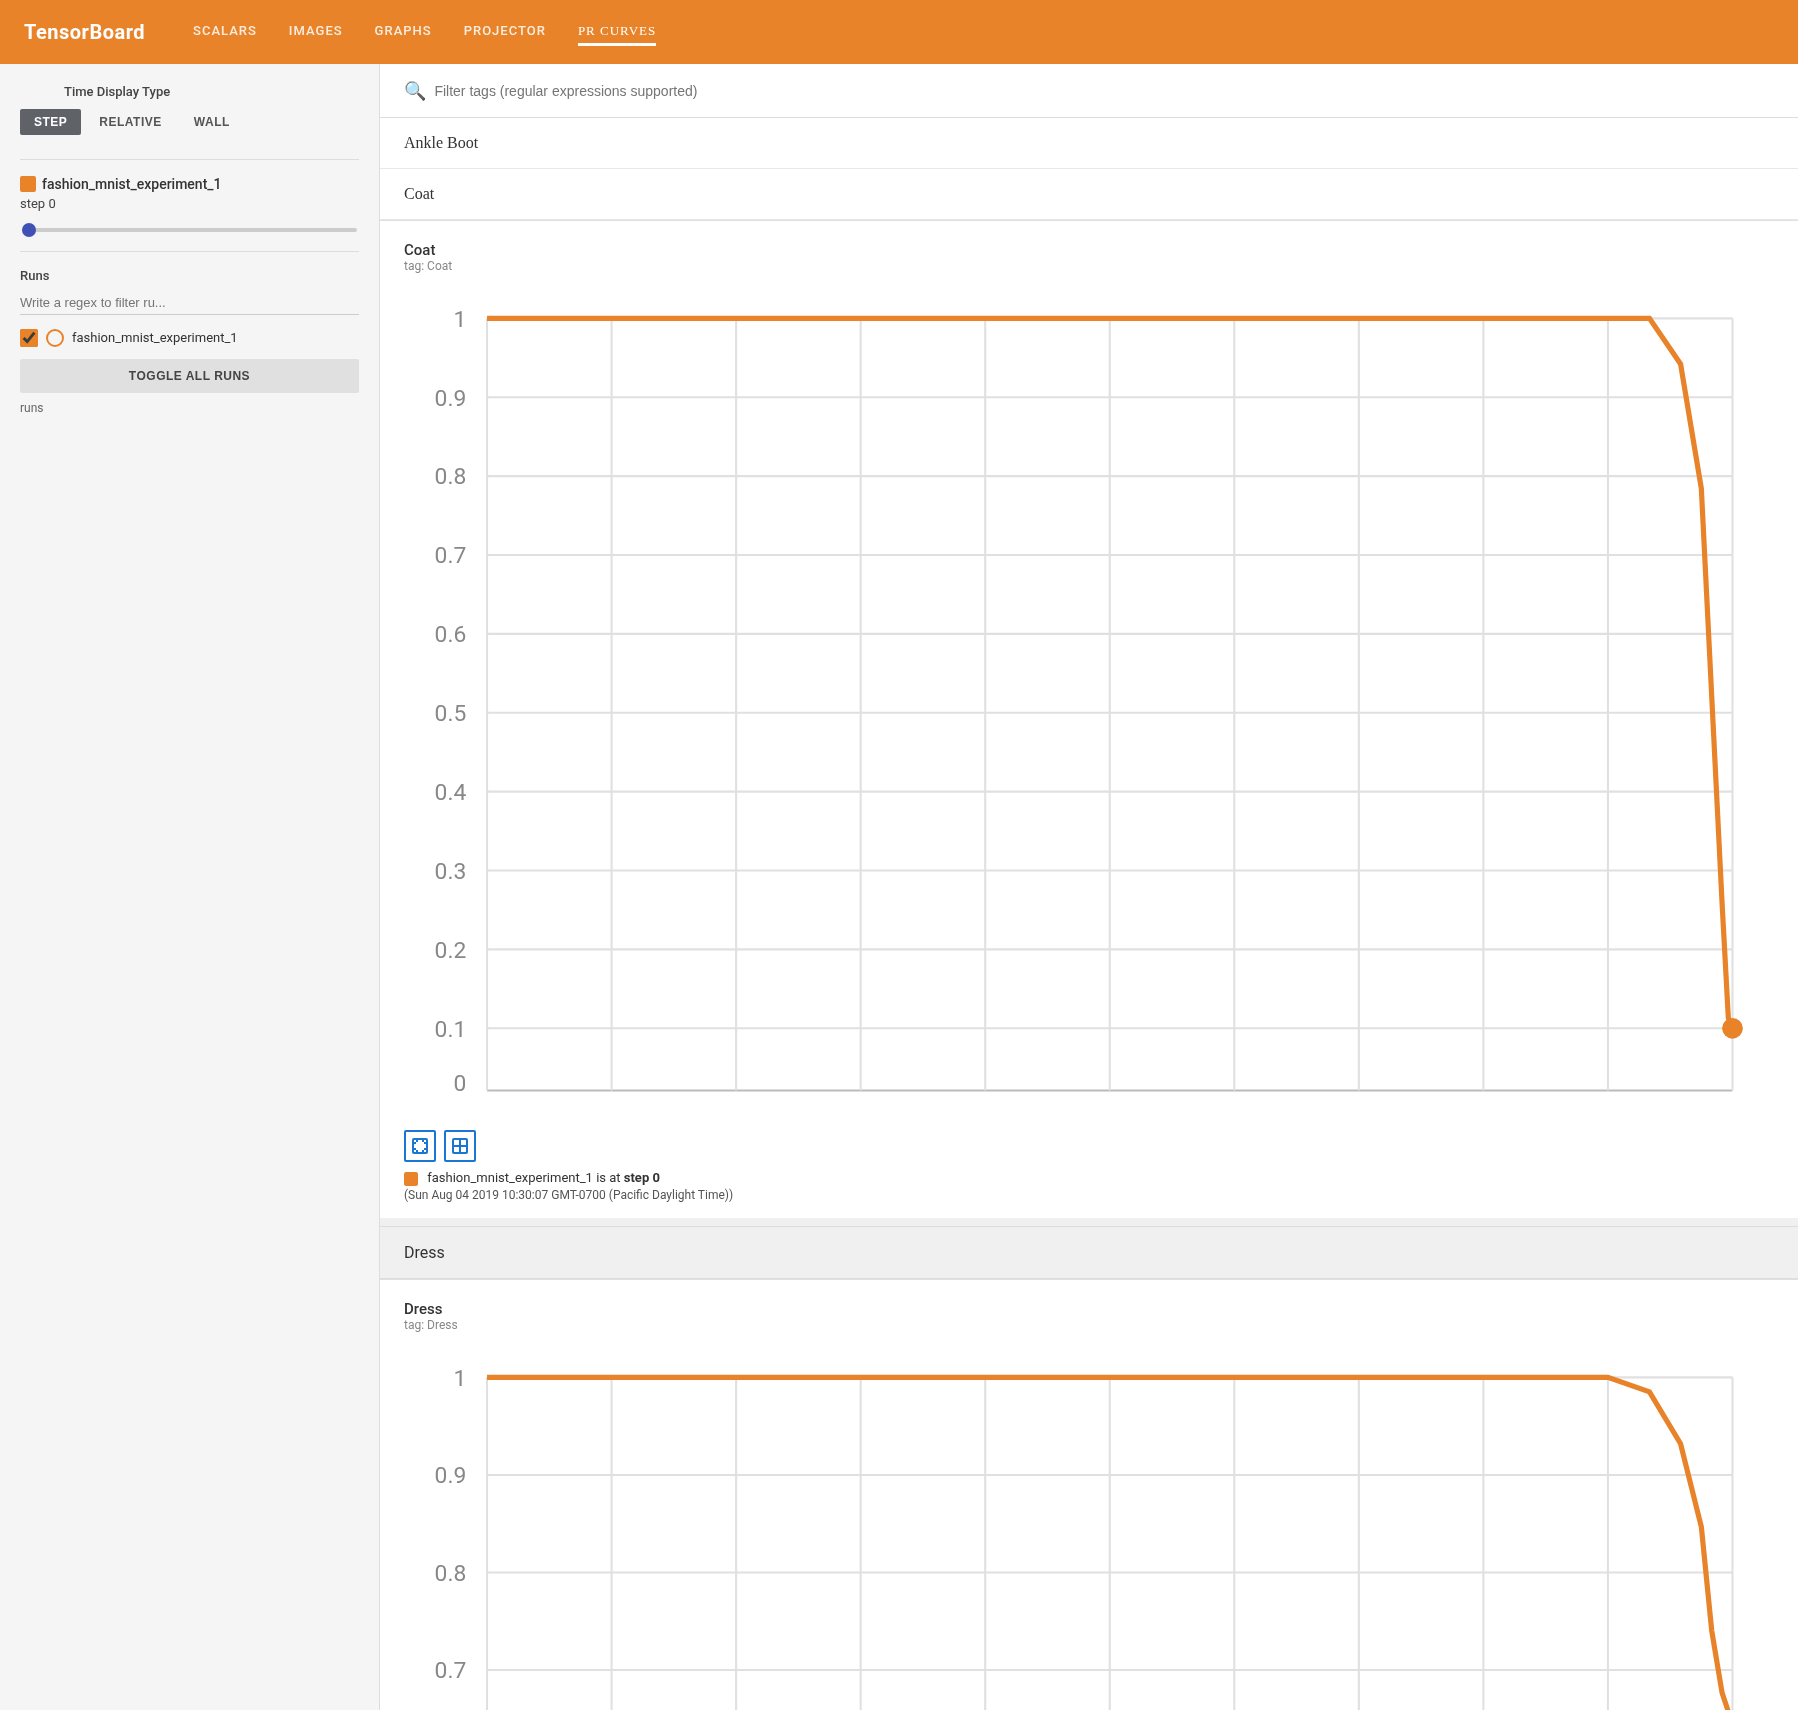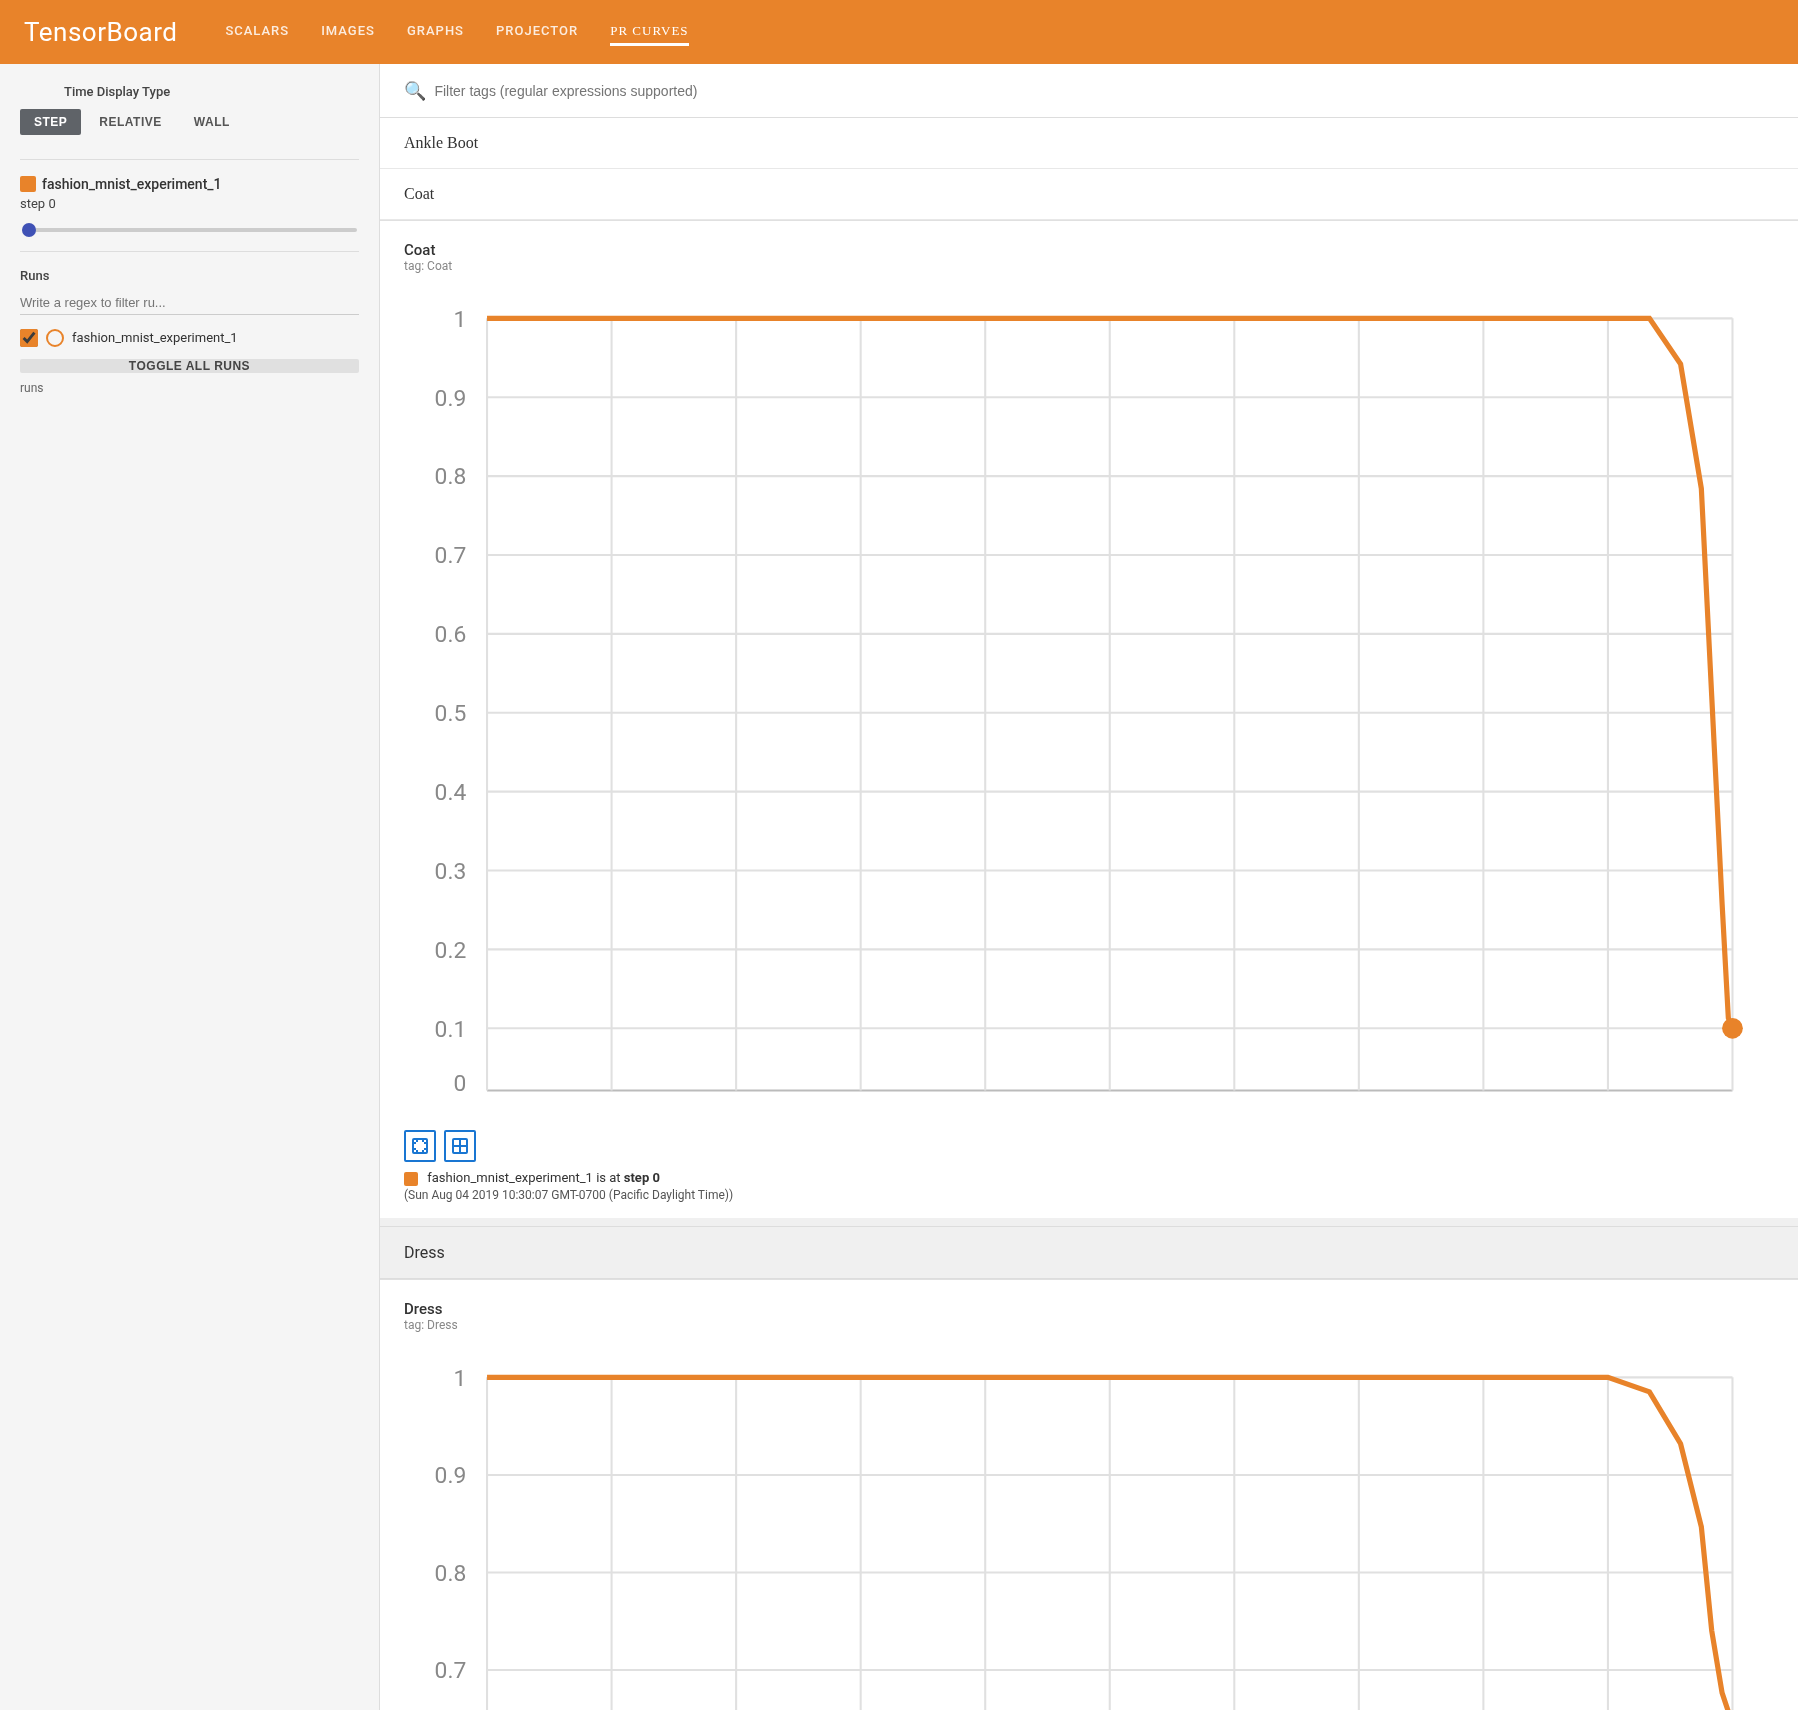"TensorBoard" .header-logo { font-size: 26px -> 20px; font-weight: normal -> bold }
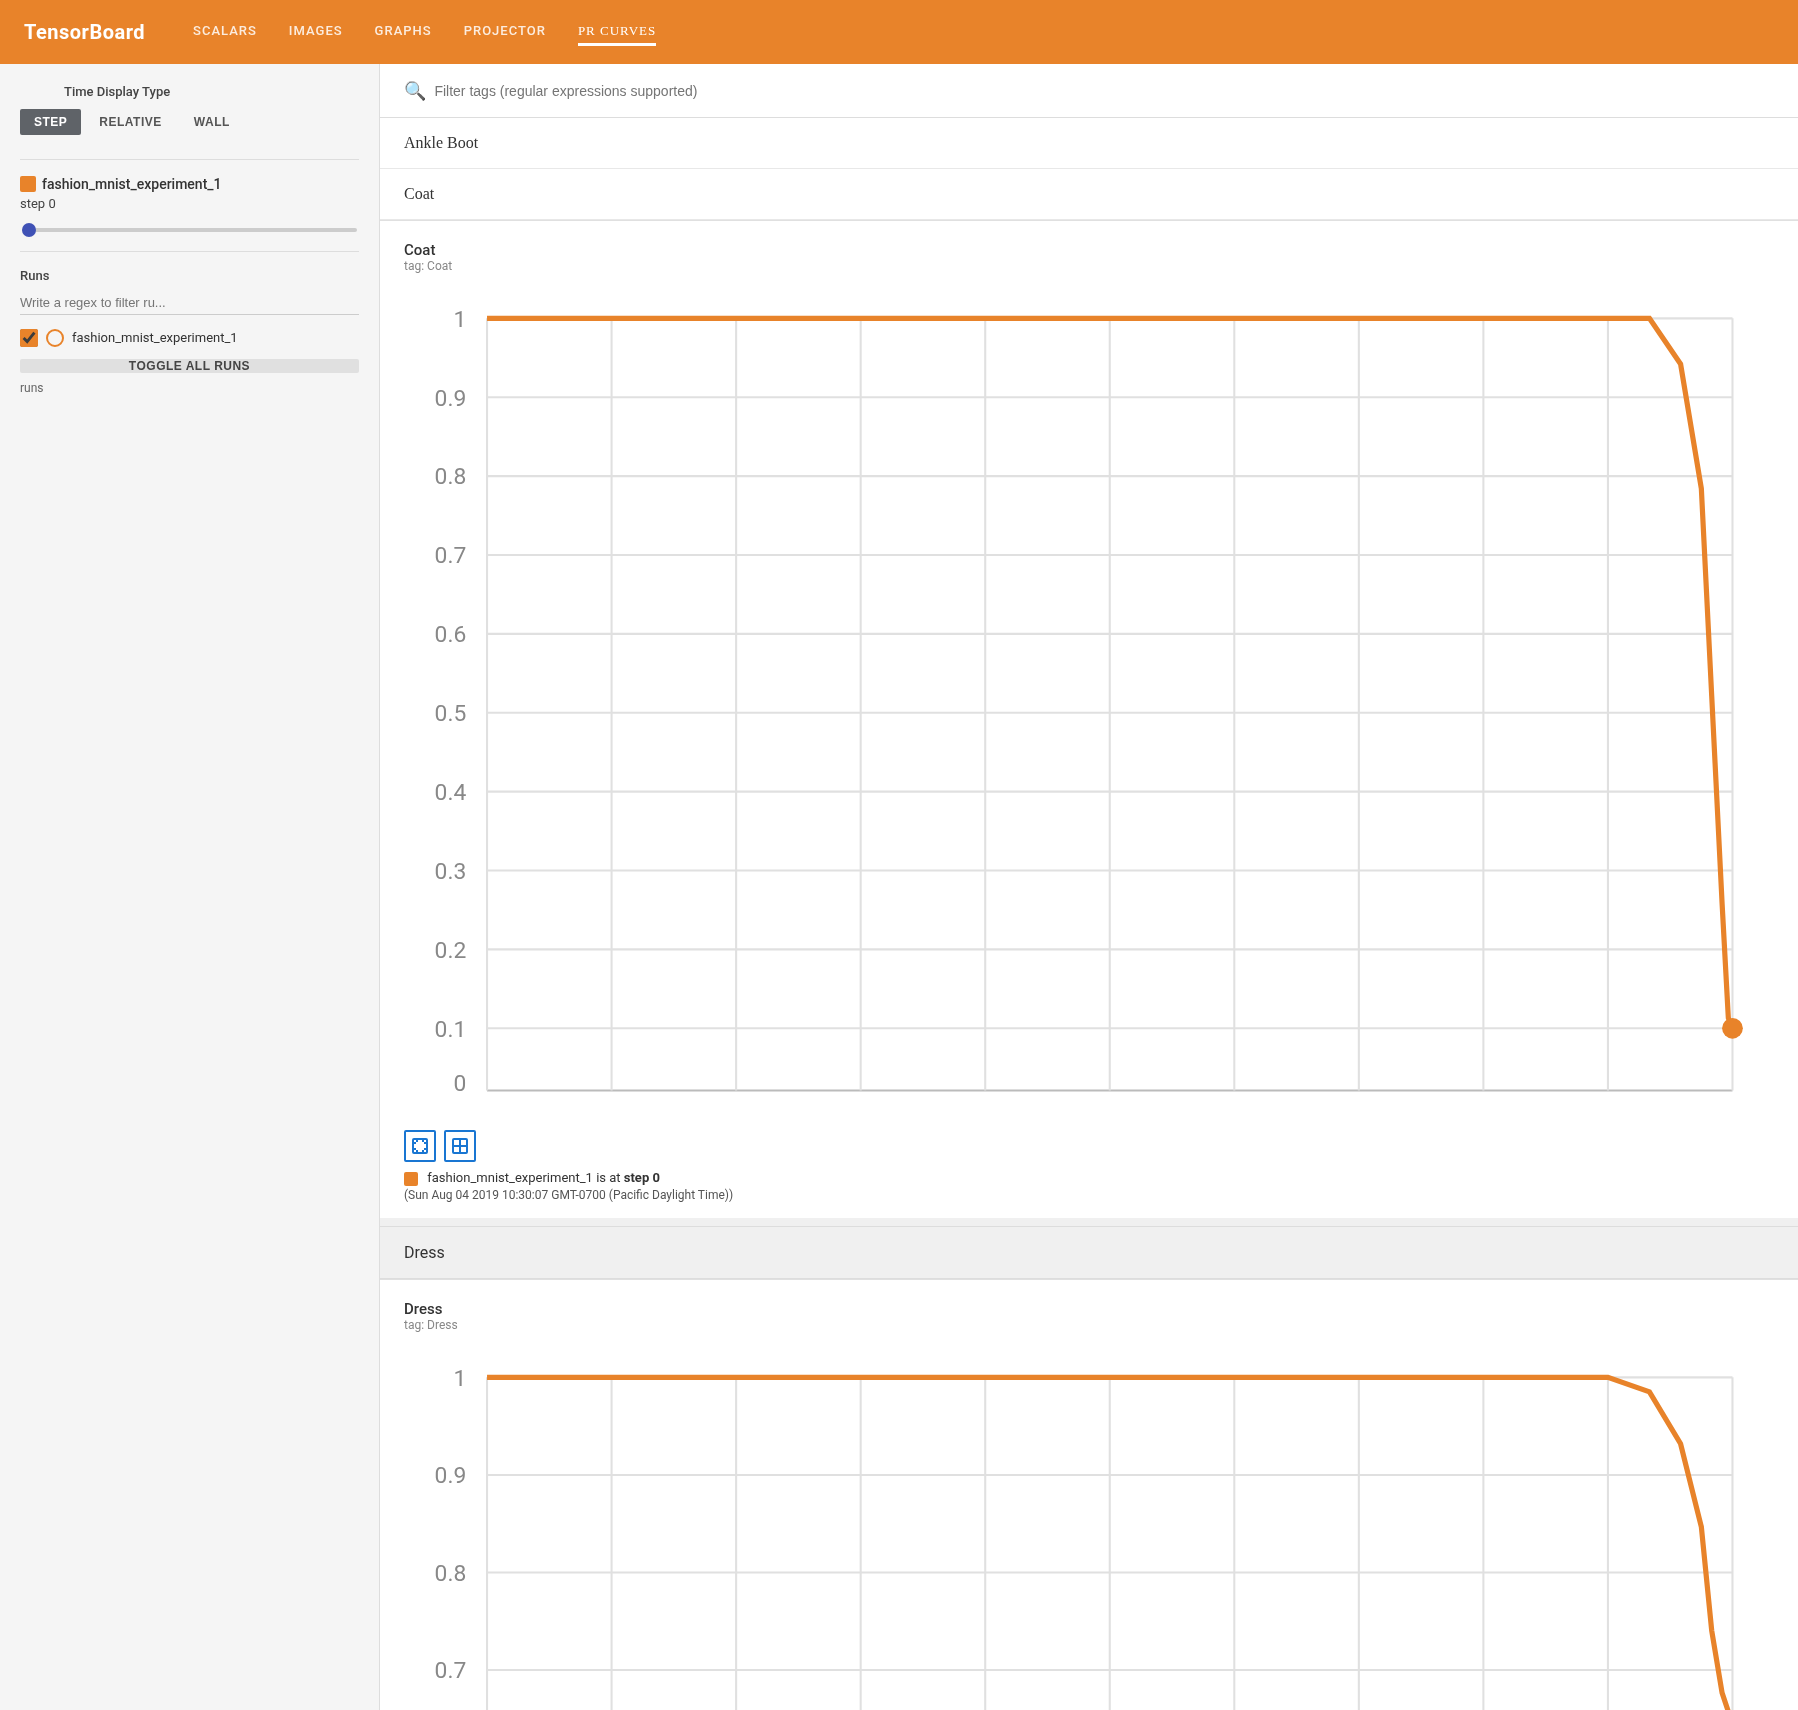"TOGGLE ALL RUNS" .toggle-btn { padding: 0 16px -> 10px 16px }
